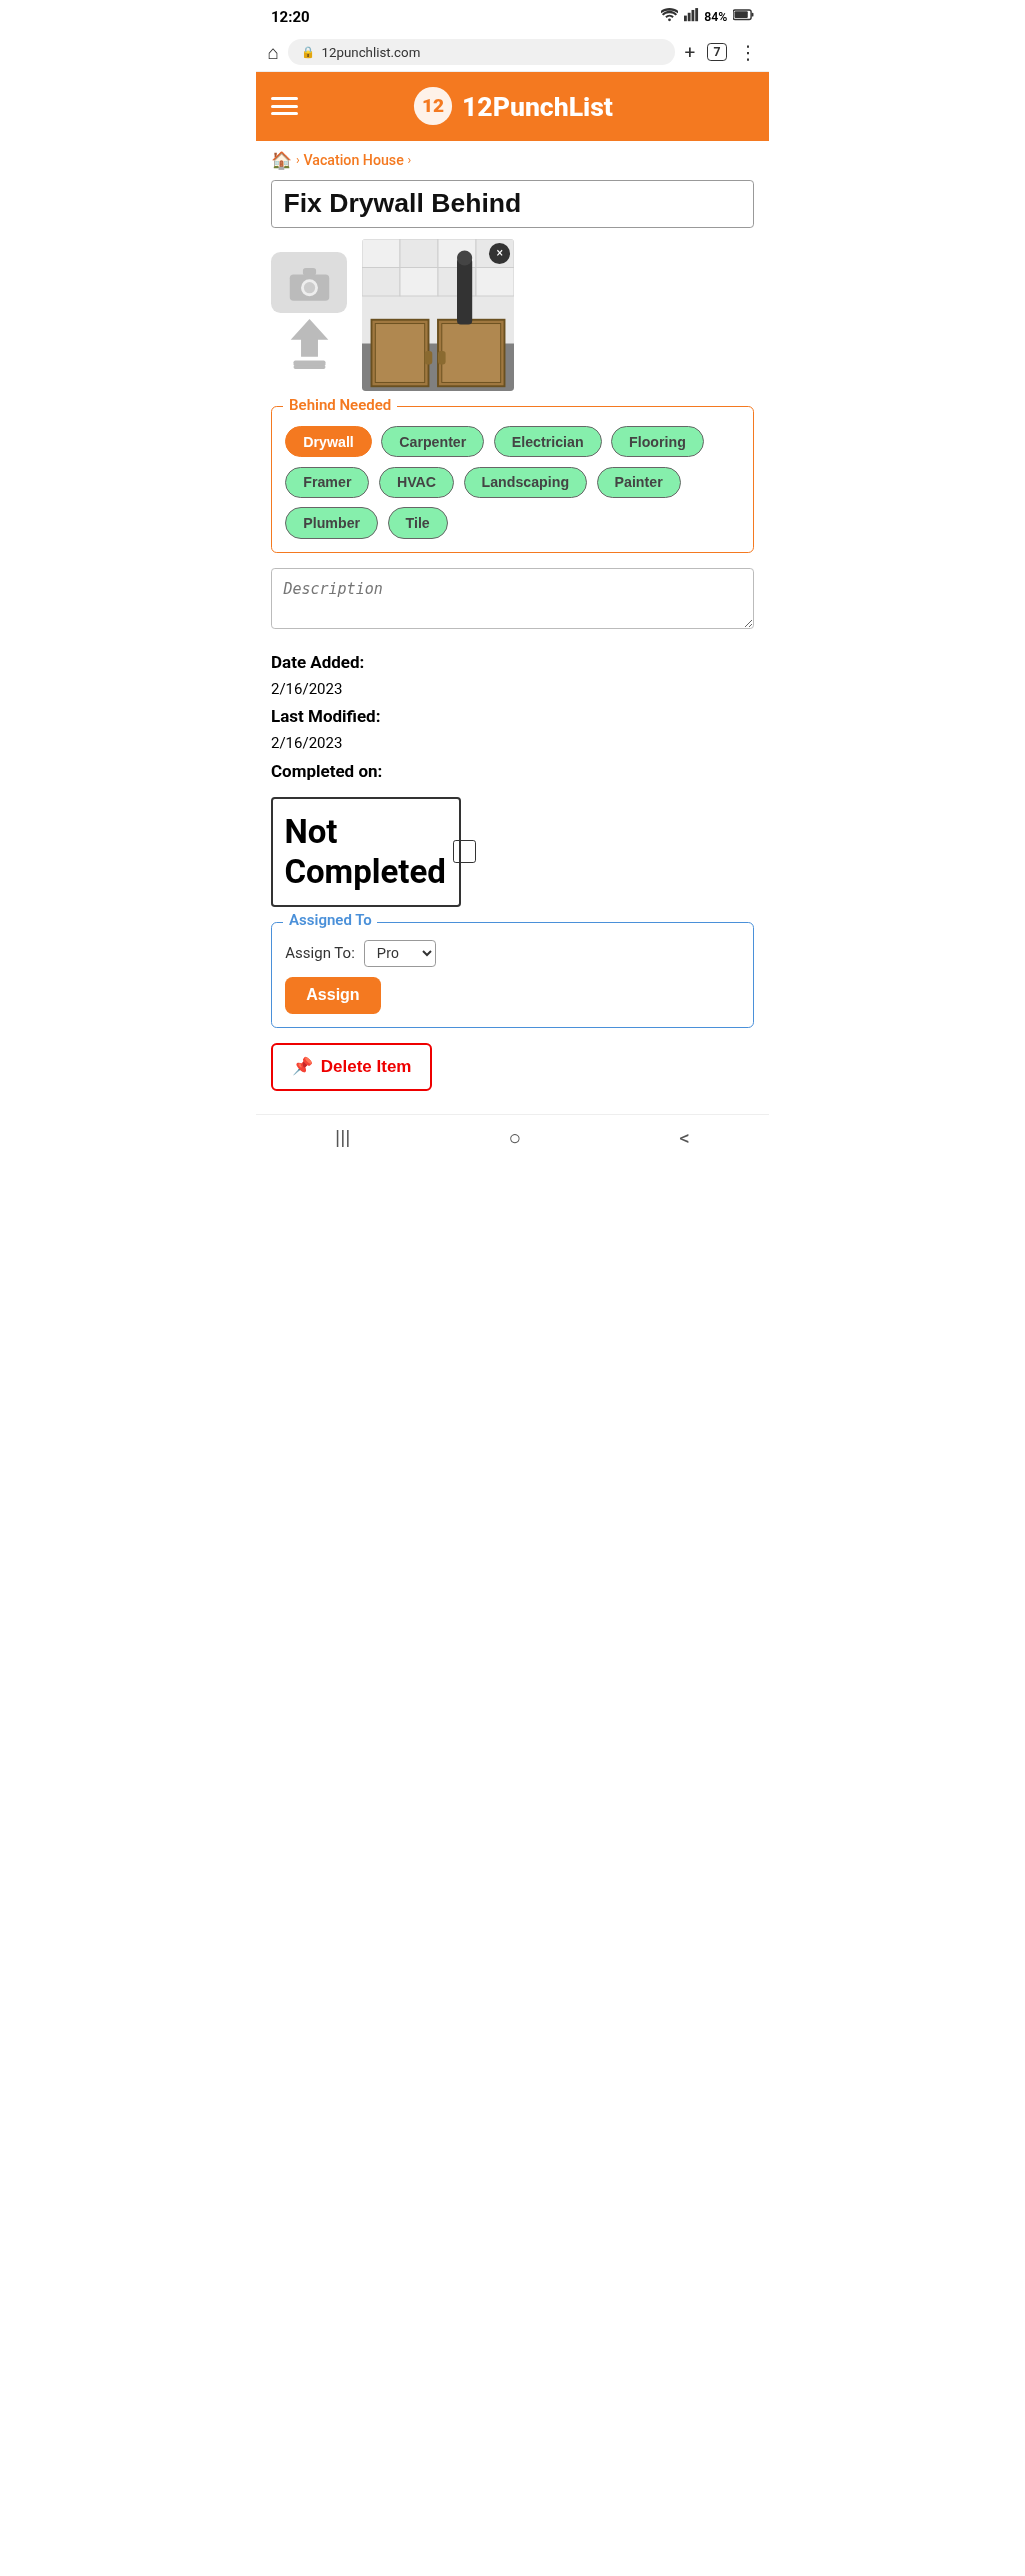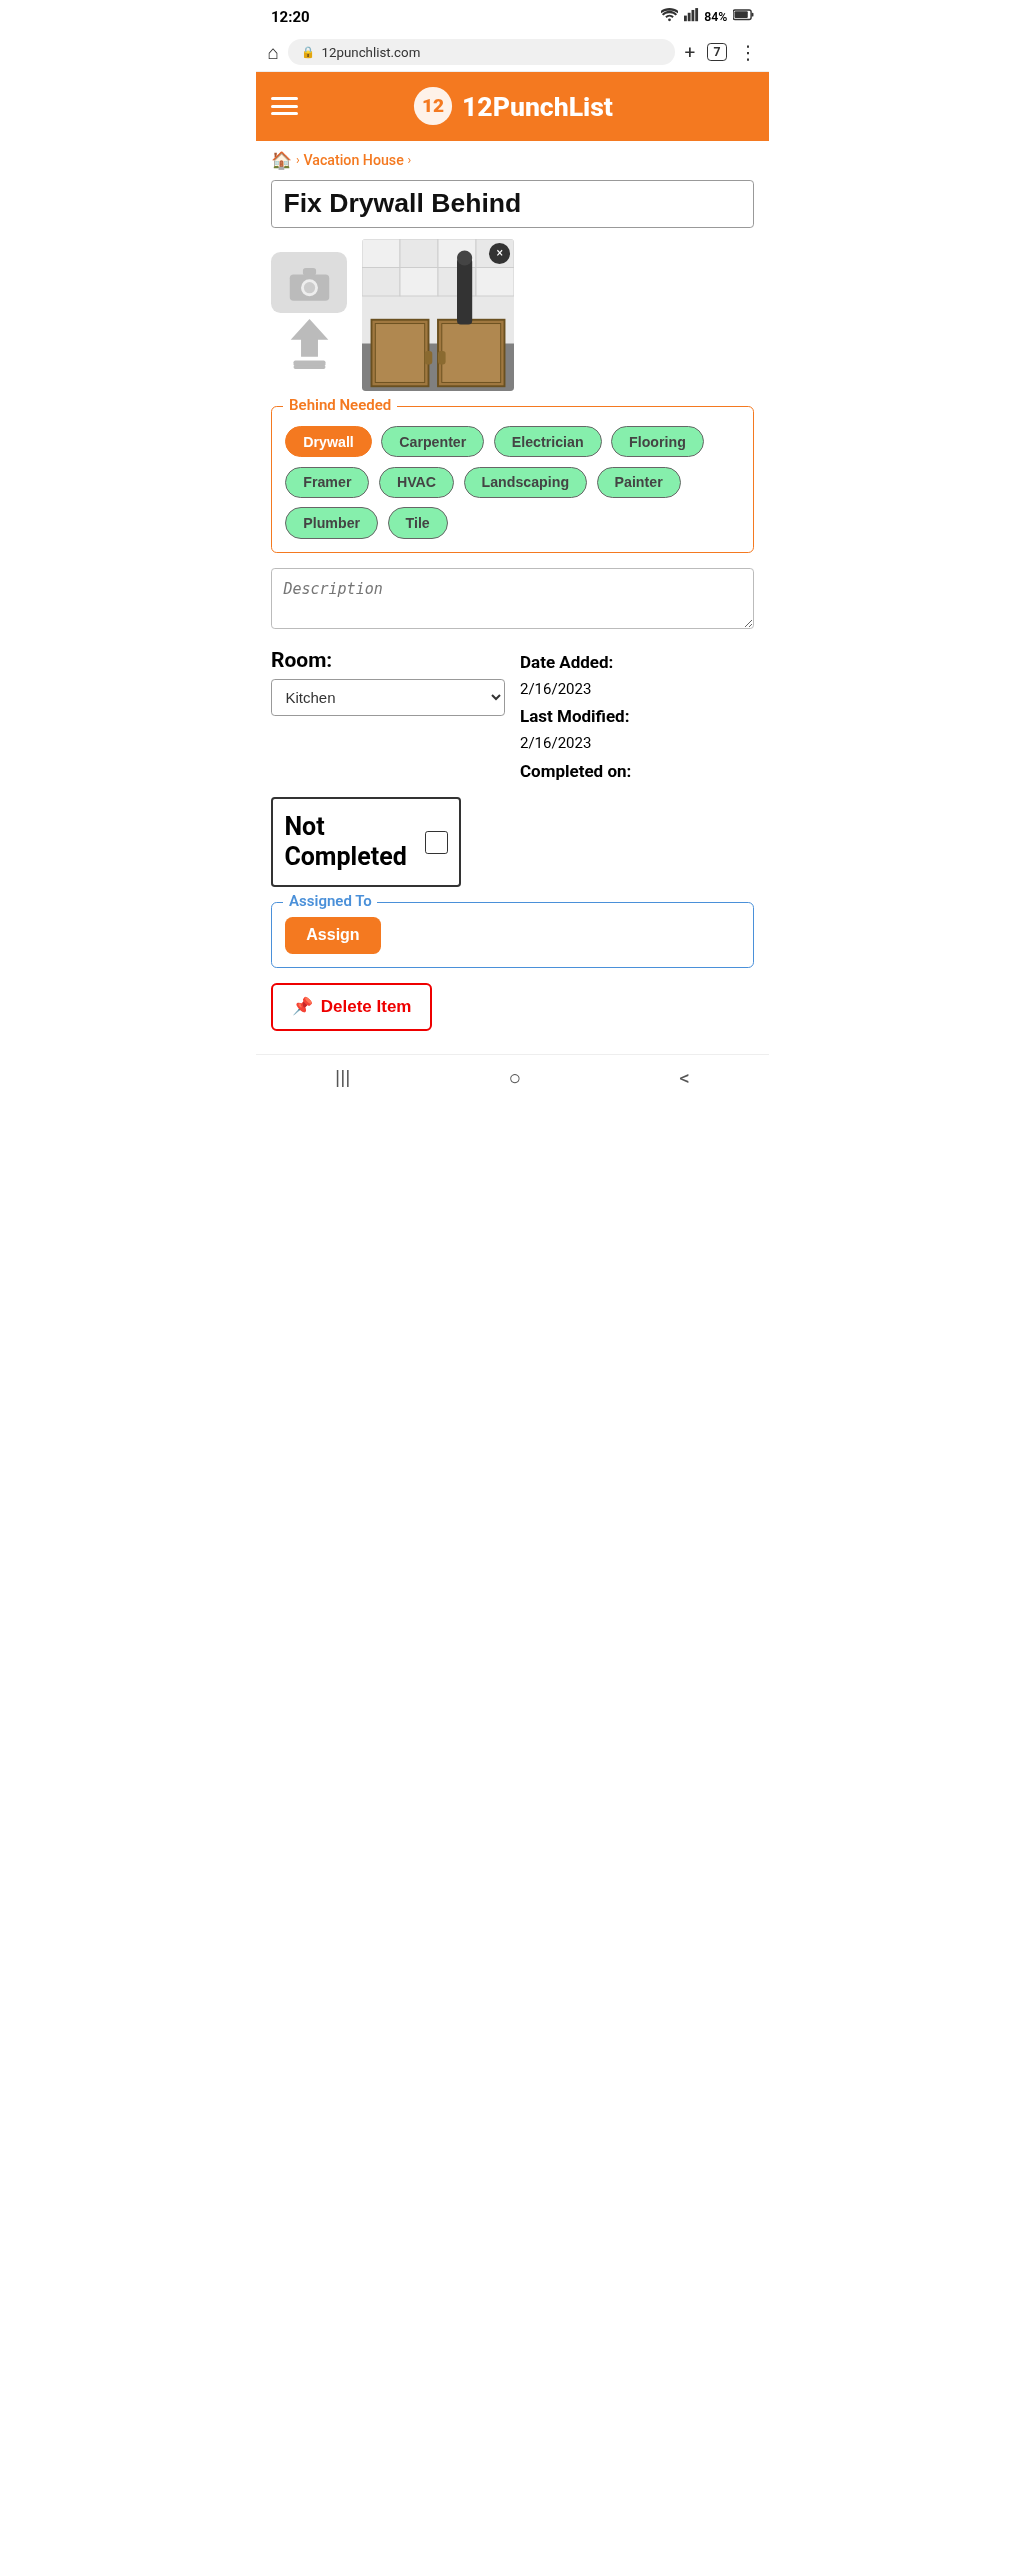"Room:" div.room-col { html: <div> <div>Room:</div> <select> <option>Kitchen</option> <option>Bathroom</option> <option>Bedroom</option> <option>Living Room</option> <option>Garage</option> </select> </div> -> none }
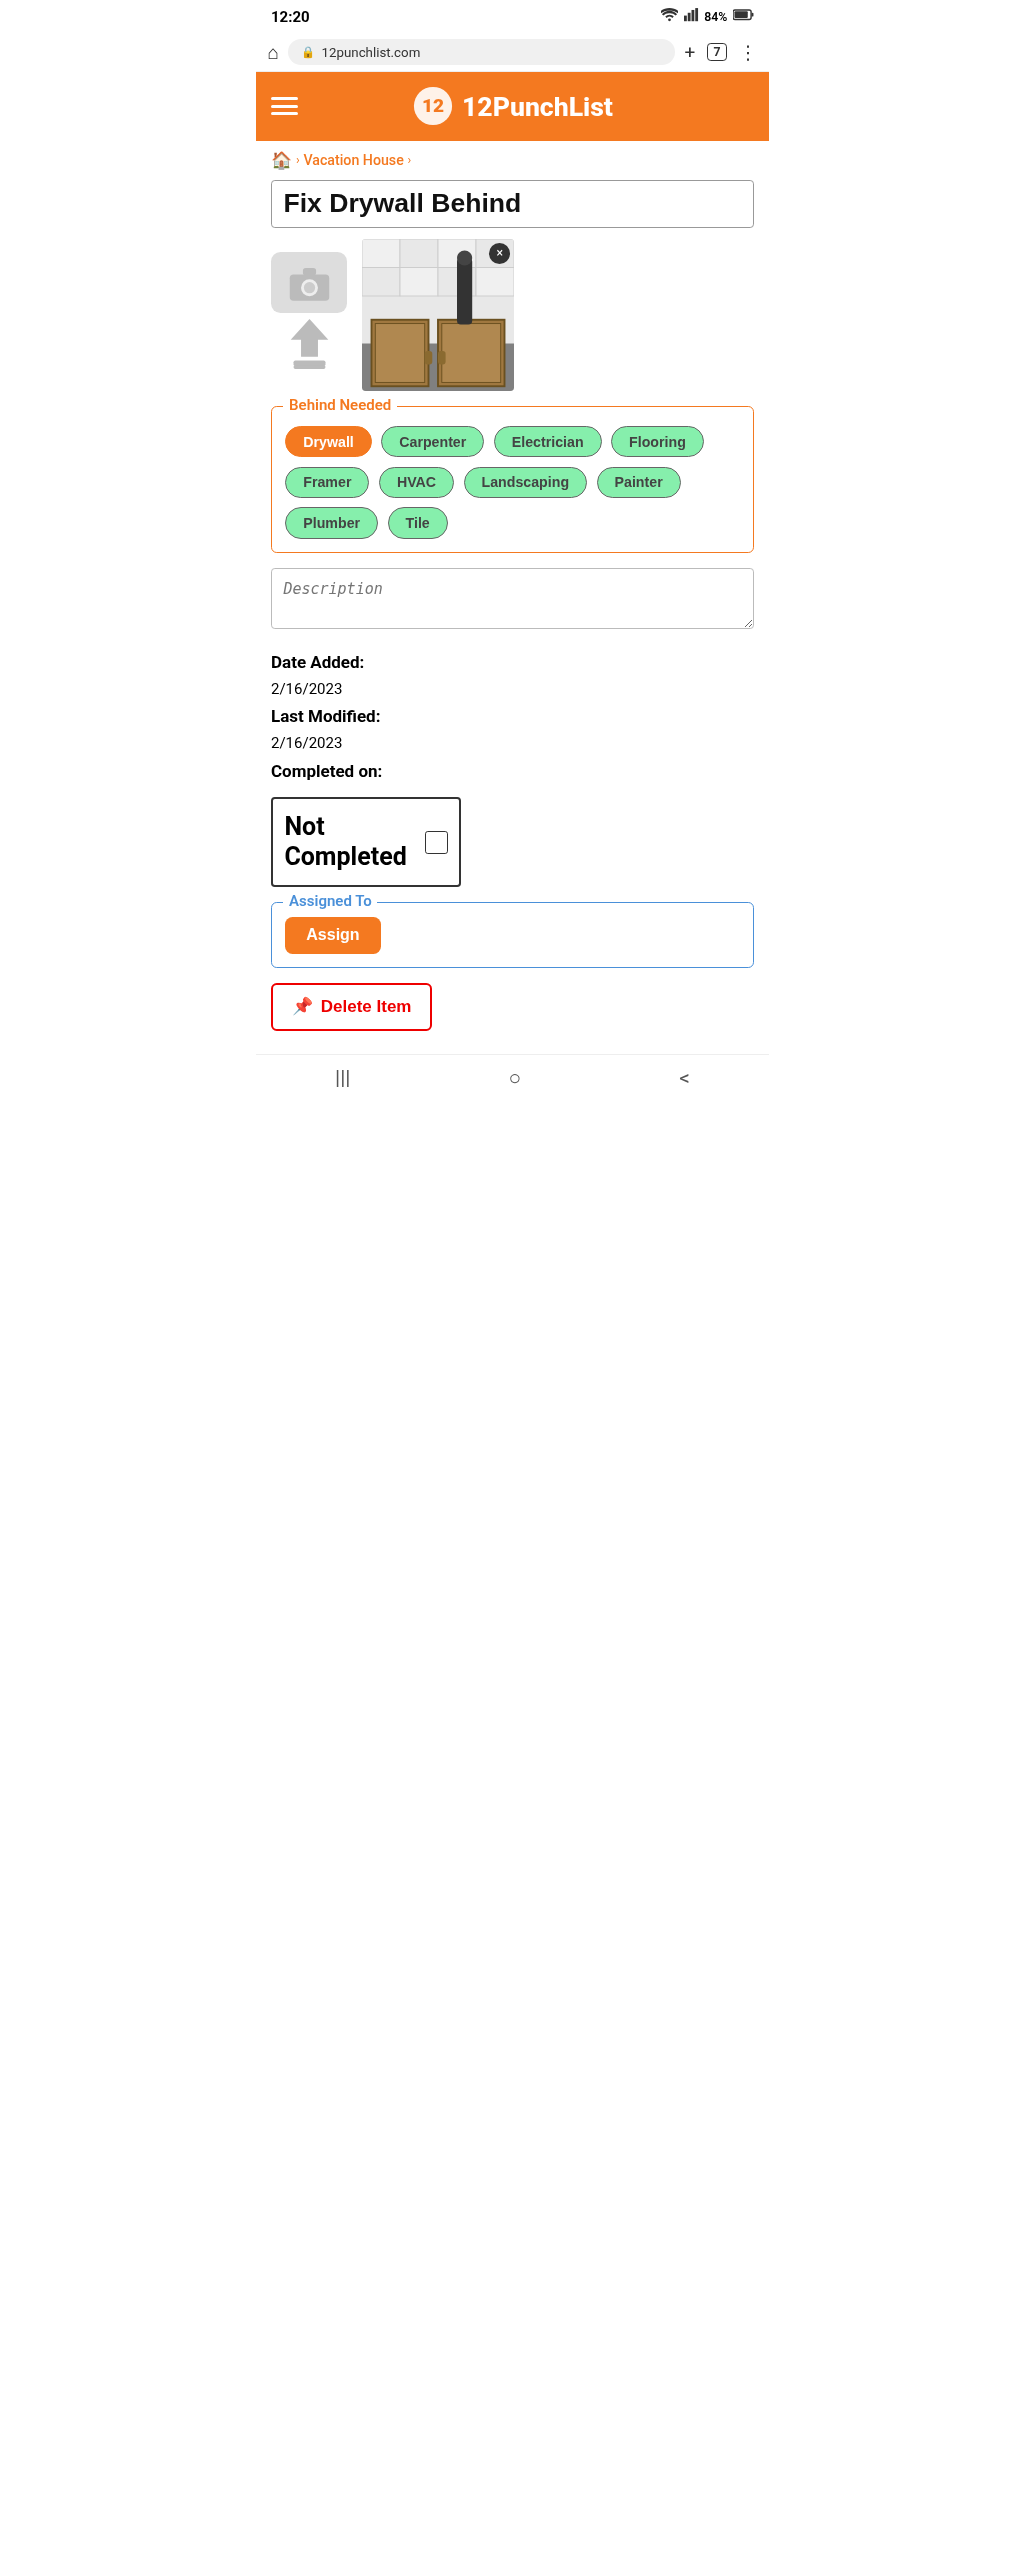"Not" .status-text { font-size: 25px -> 33px }
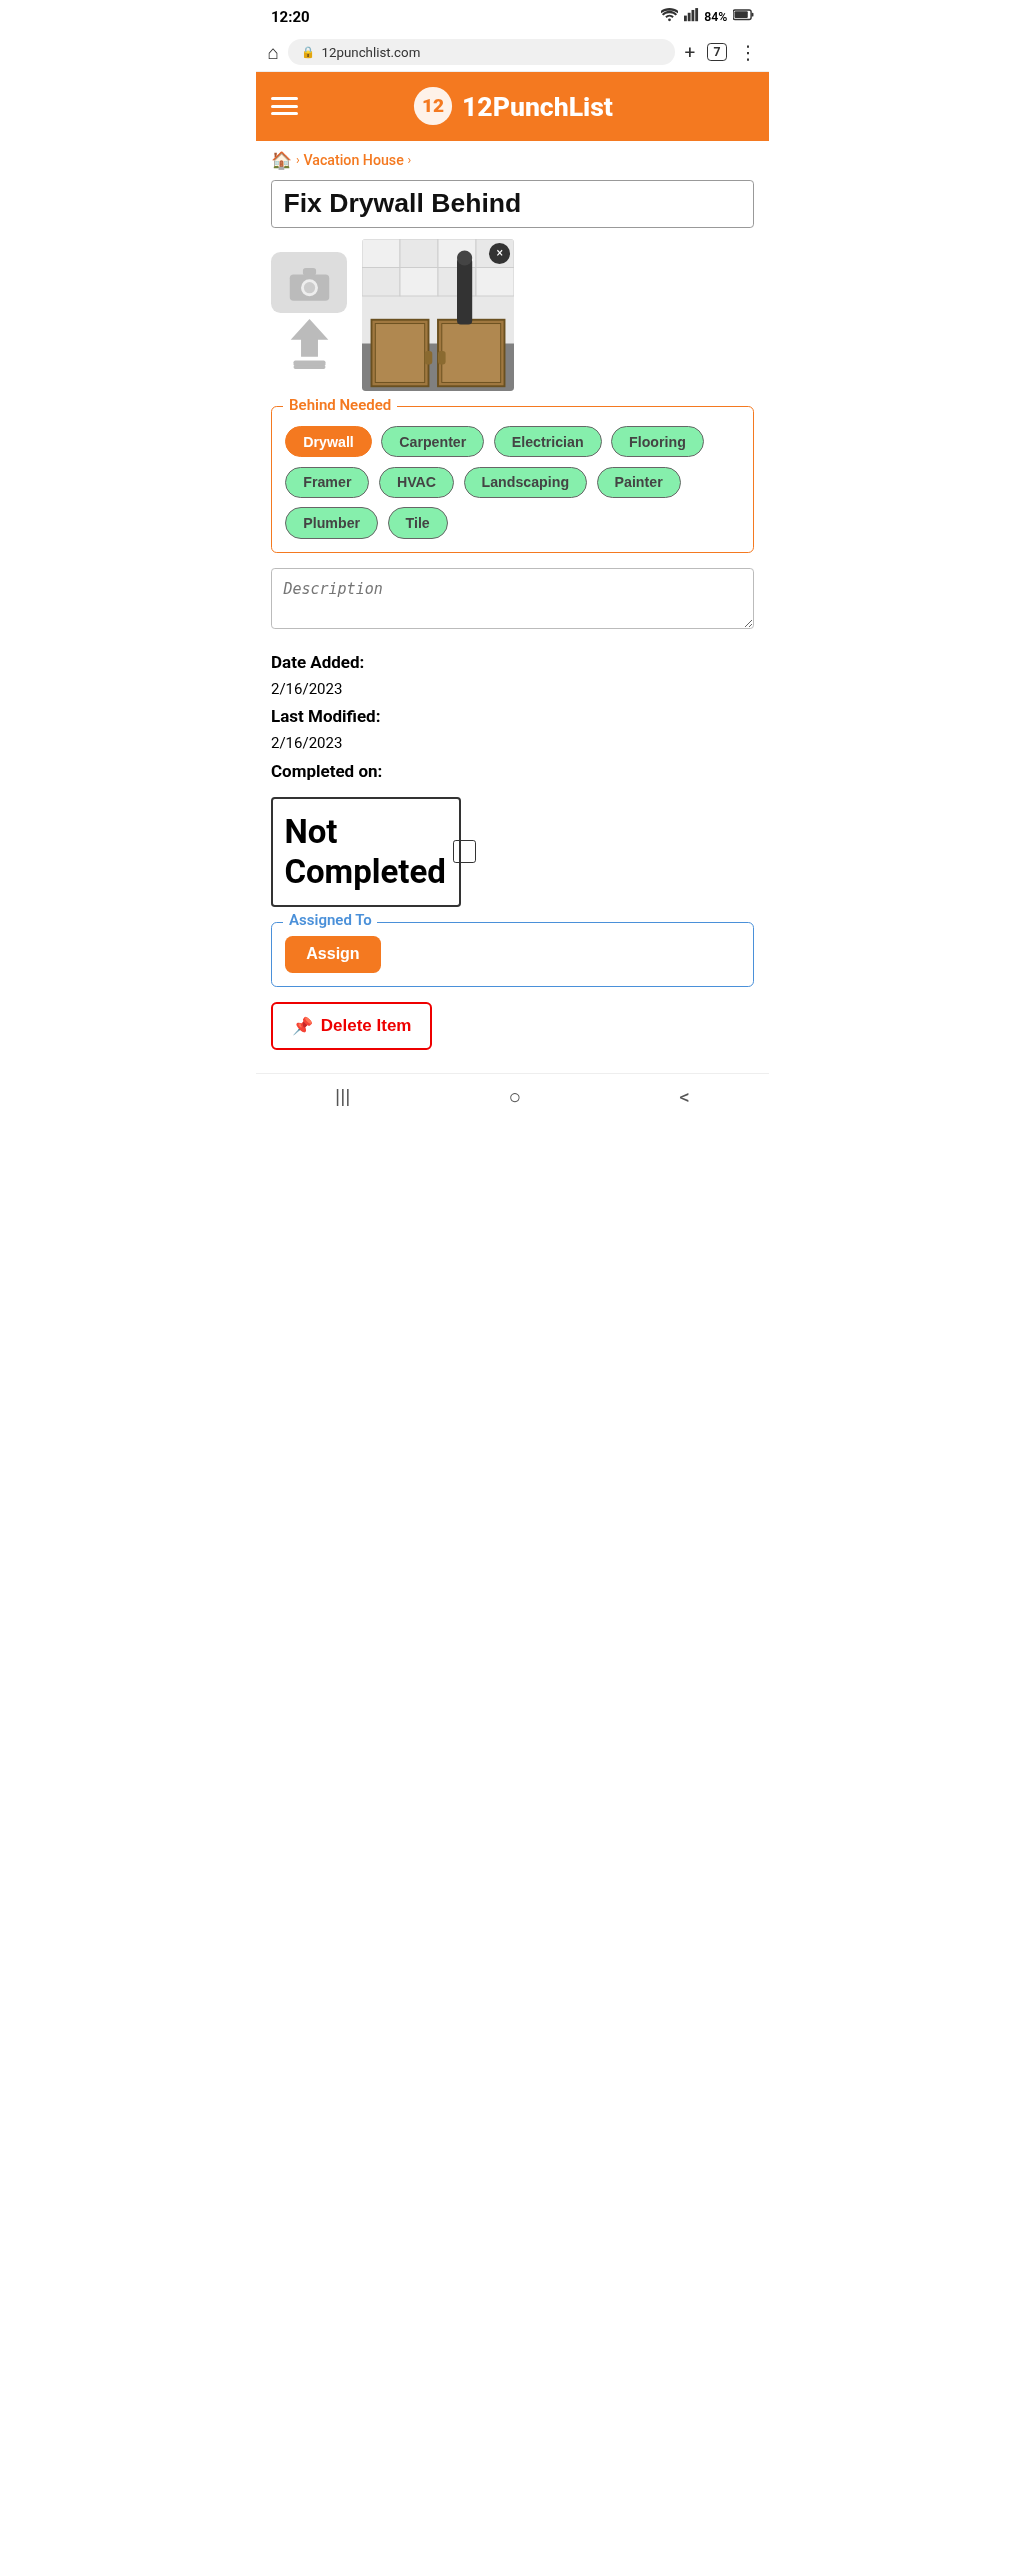"Assign To:" div.assign-row1 { html: none -> <div> <span>Assign To:</span> <select> <option>Pro</option> <option>DIY</option> <option>Team</option> </select> </div> }
